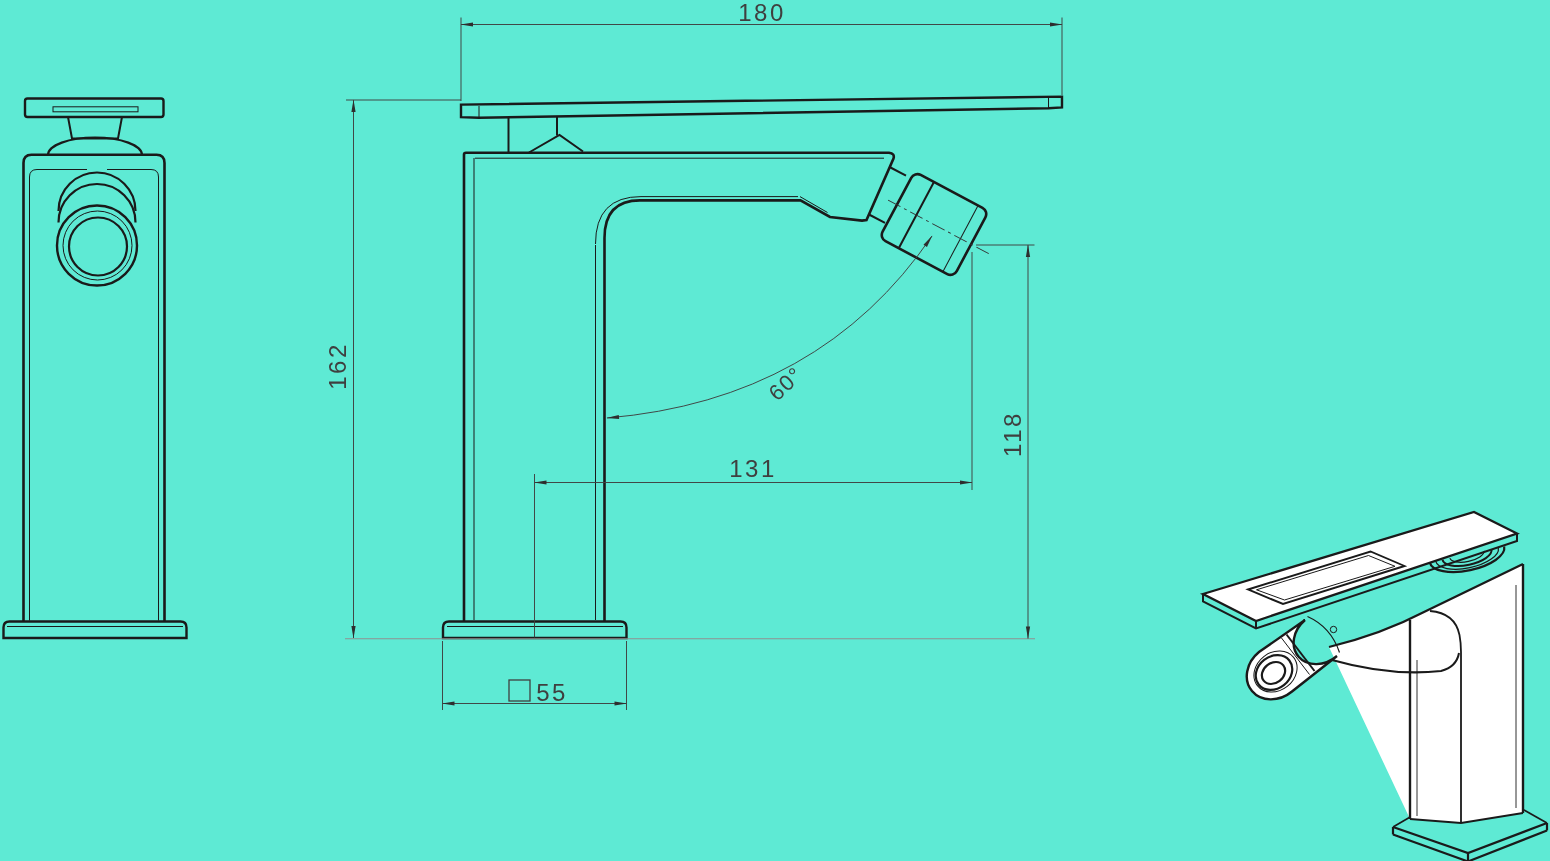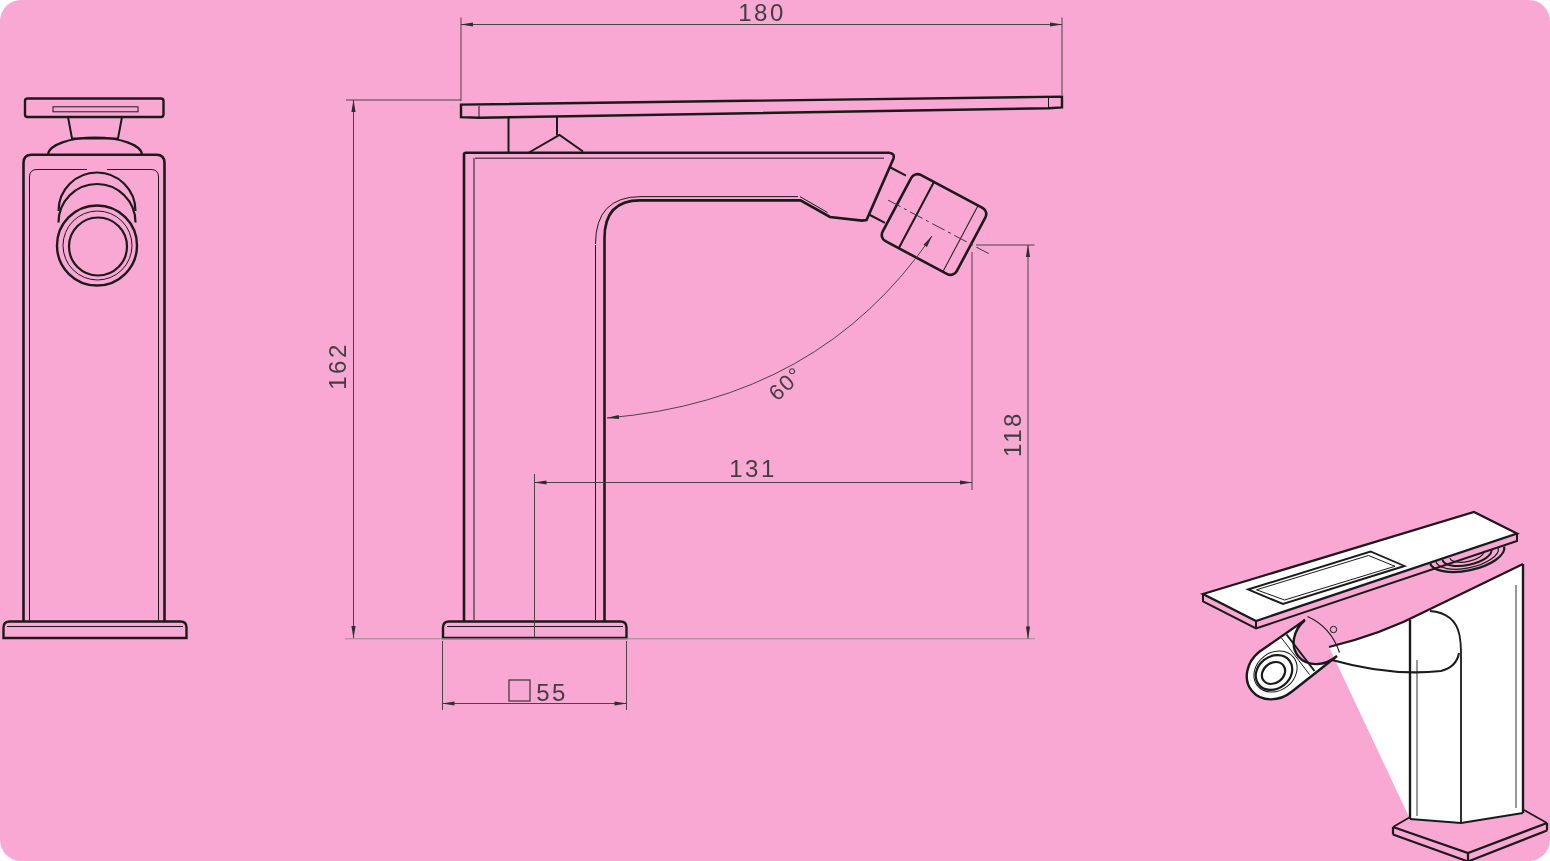"180" .stage { background: #f9a8d4 -> #5eead4; border-radius: 21px -> none }
